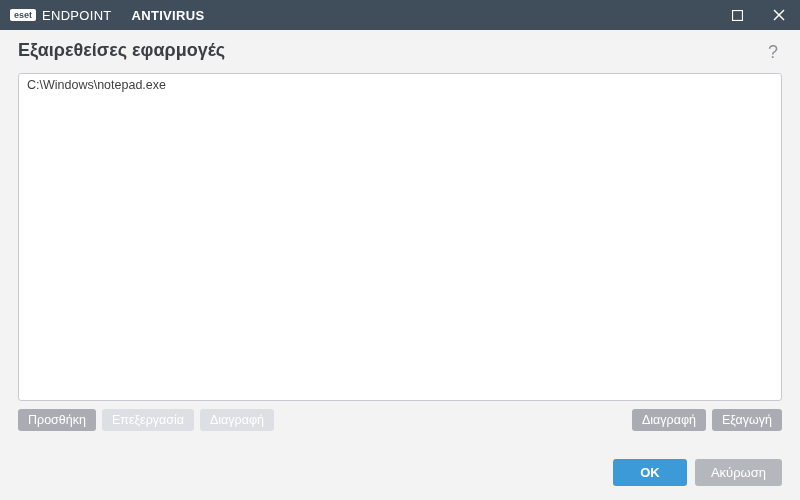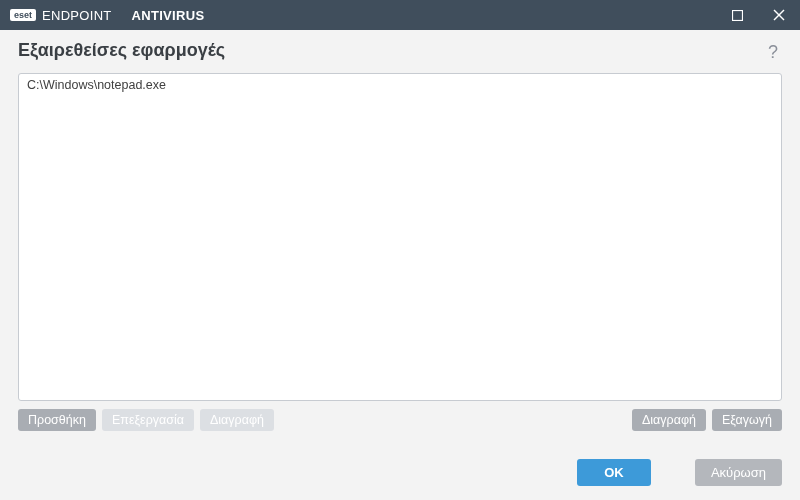"OK" .fbtn { margin-left: 36px -> none }
